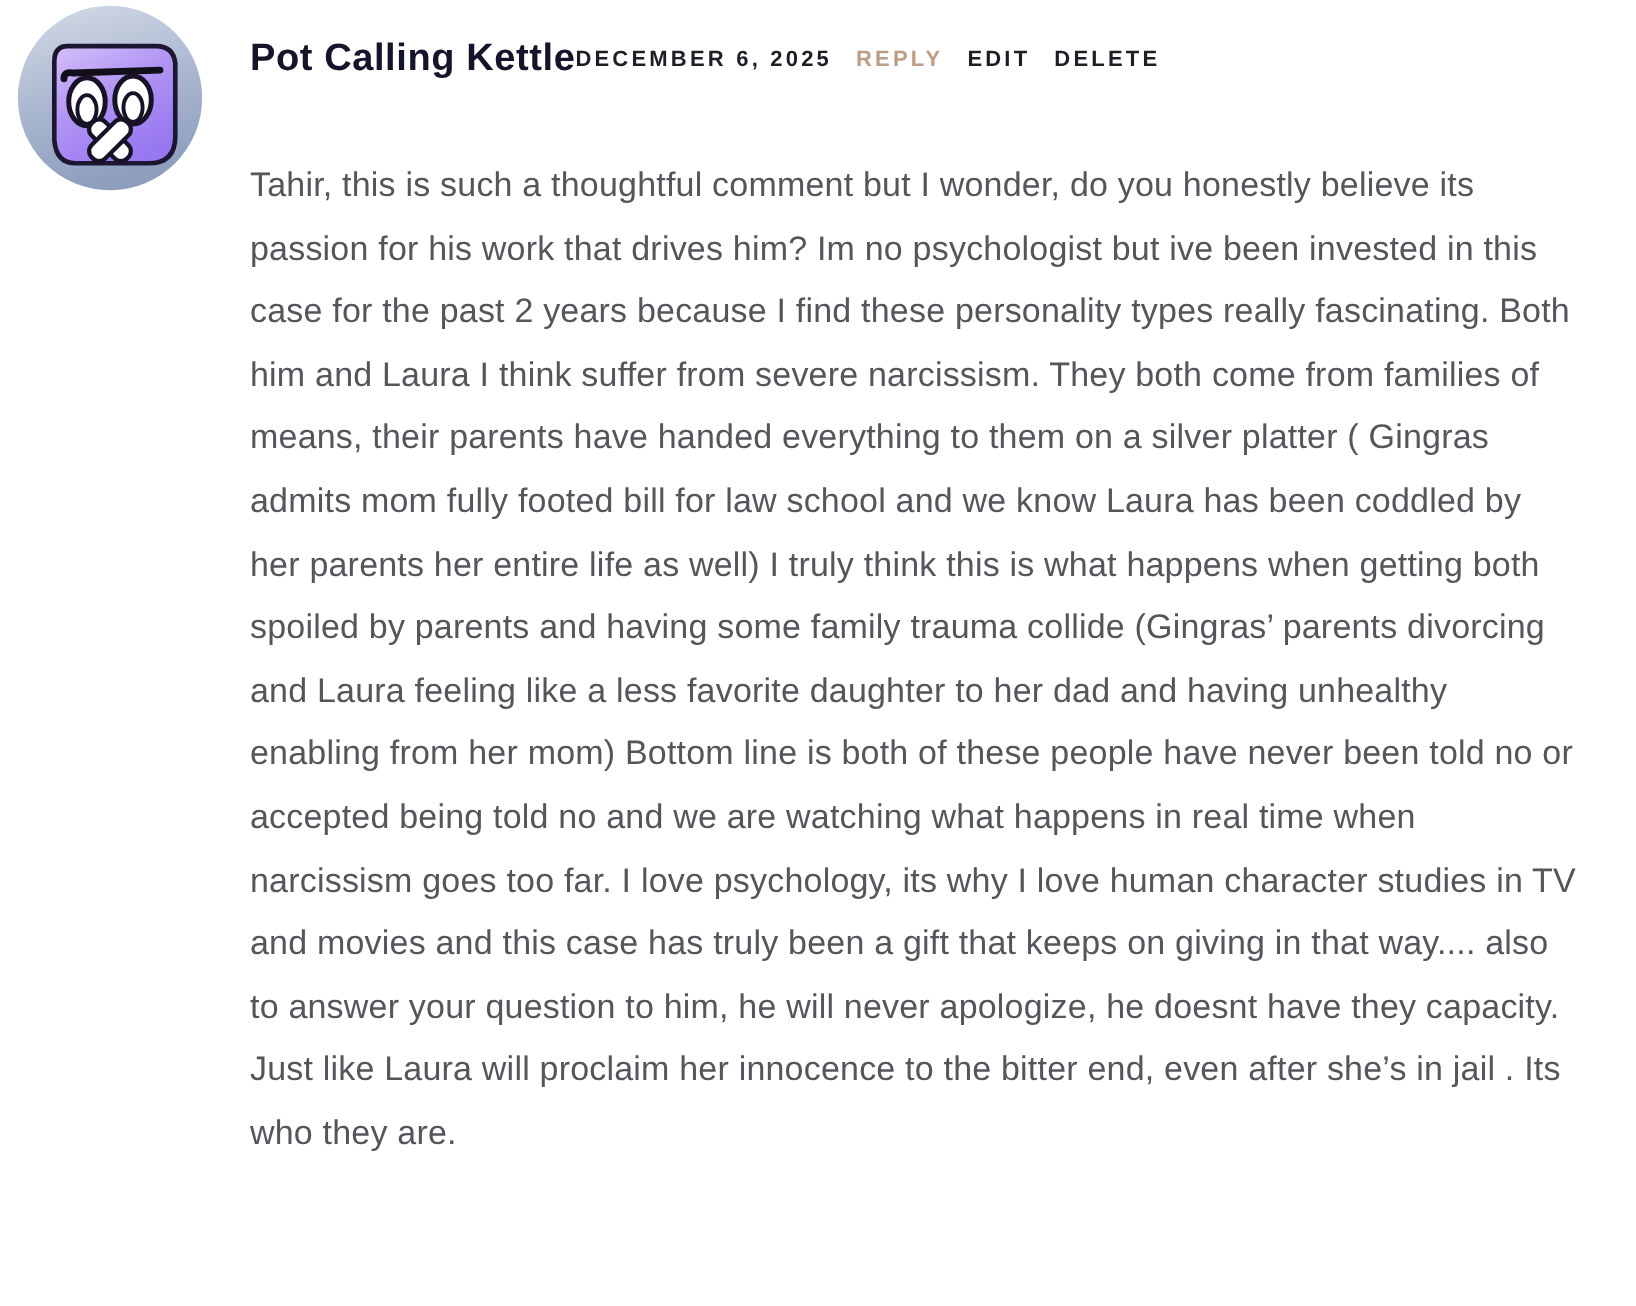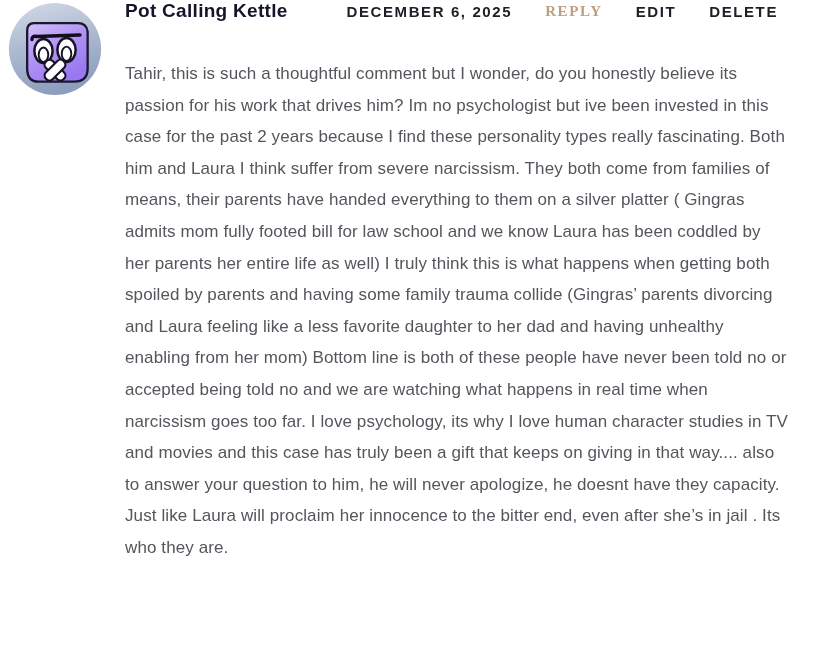"Pot Calling Kettle" .comment-header { justify-content: space-between -> none; padding-top: none -> 19px }
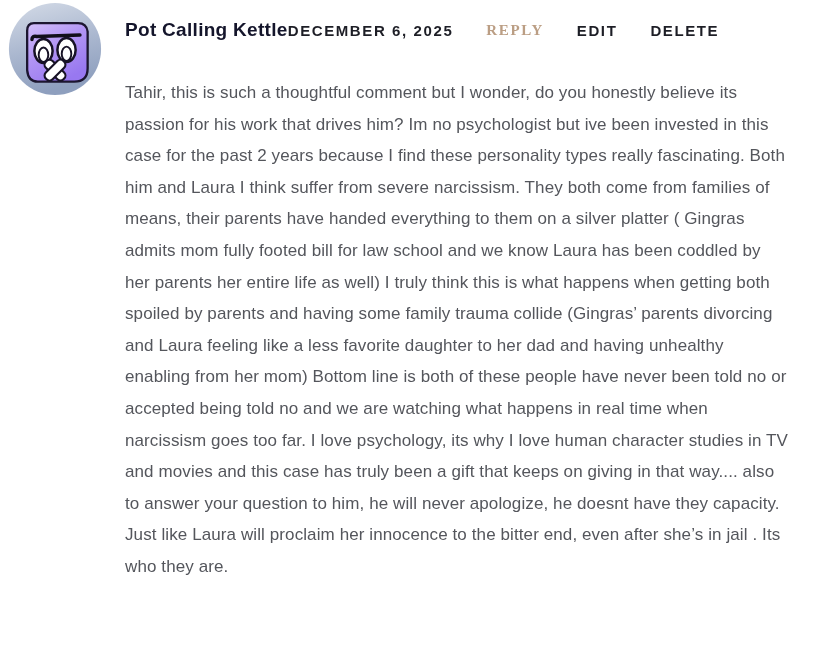"DECEMBER 6, 2025" .comment-meta { font-size: 15px -> 11px; gap: 33px -> 12px }
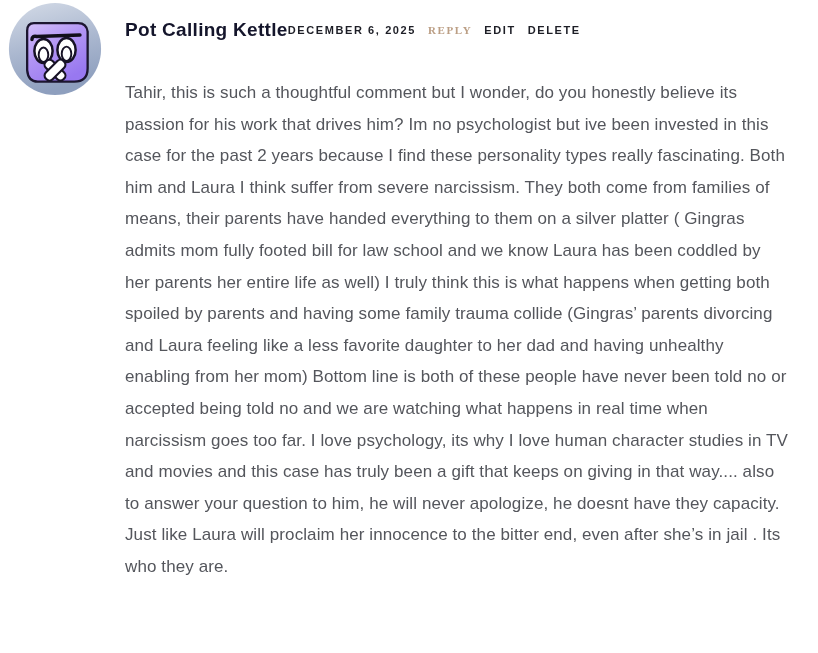"REPLY" .action-link.reply { font-family: Liberation Serif, serif -> none }
